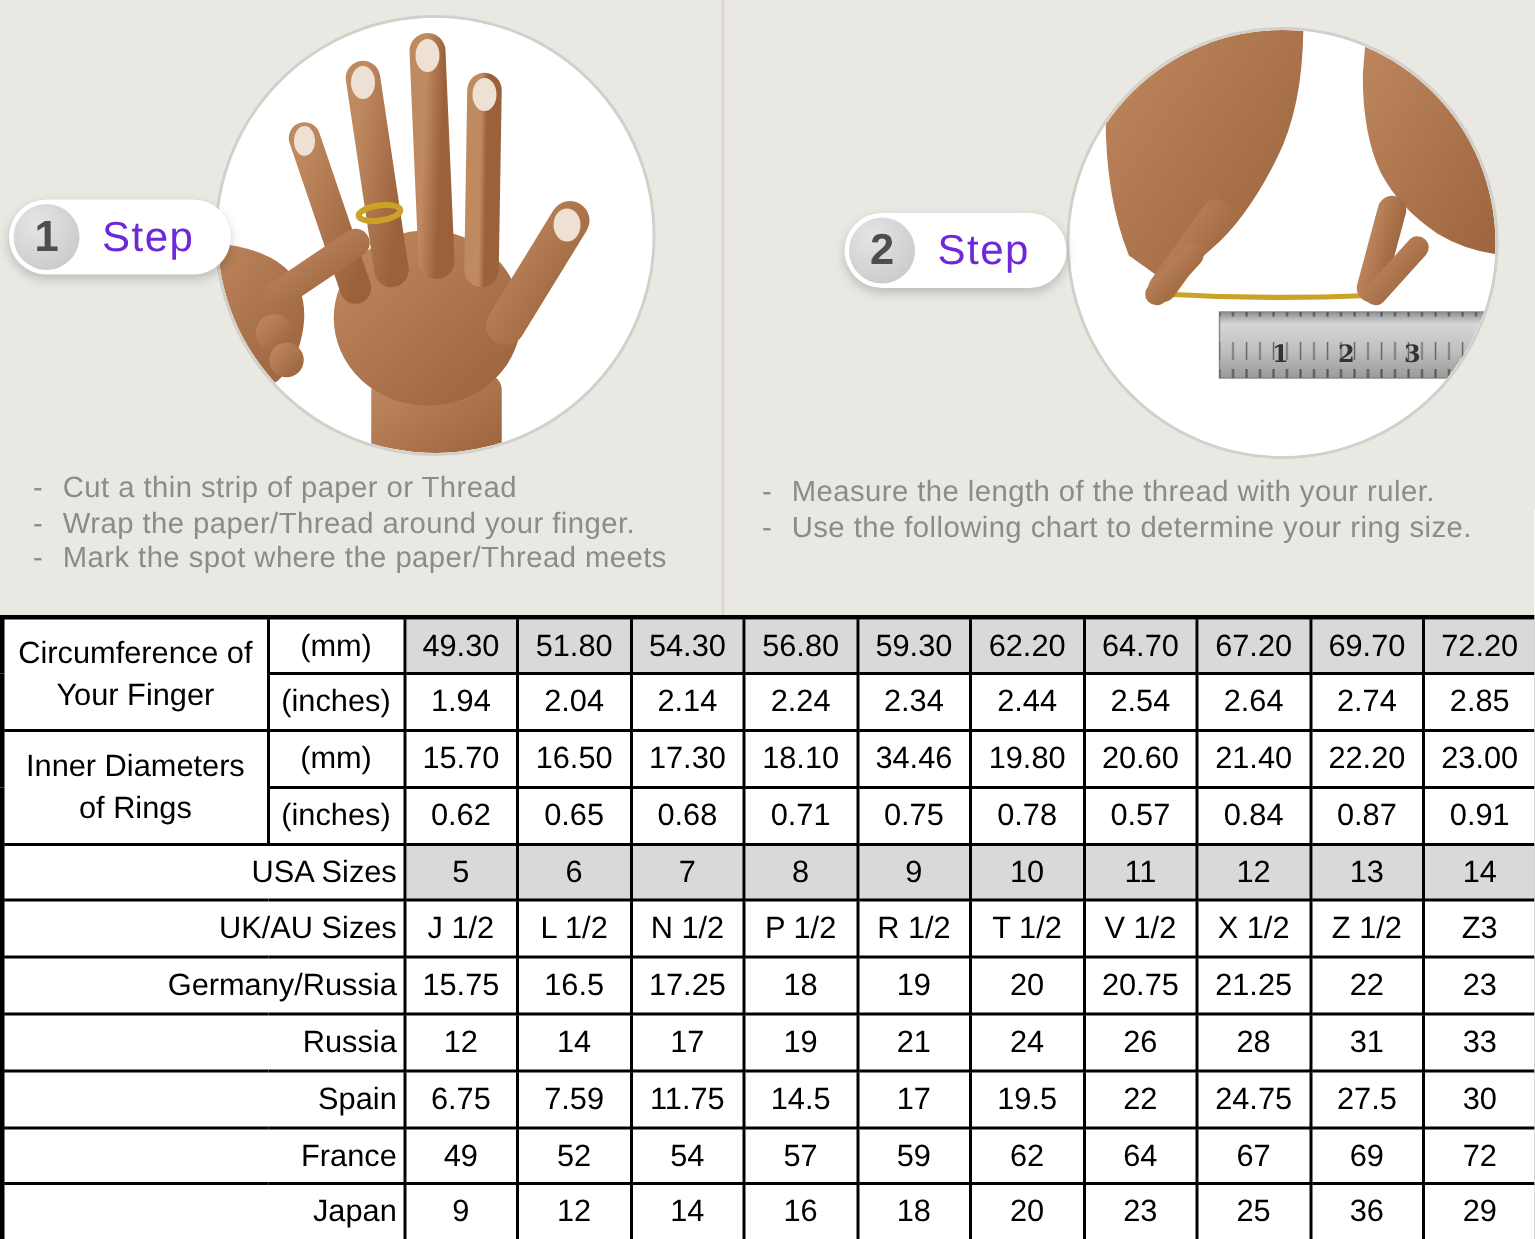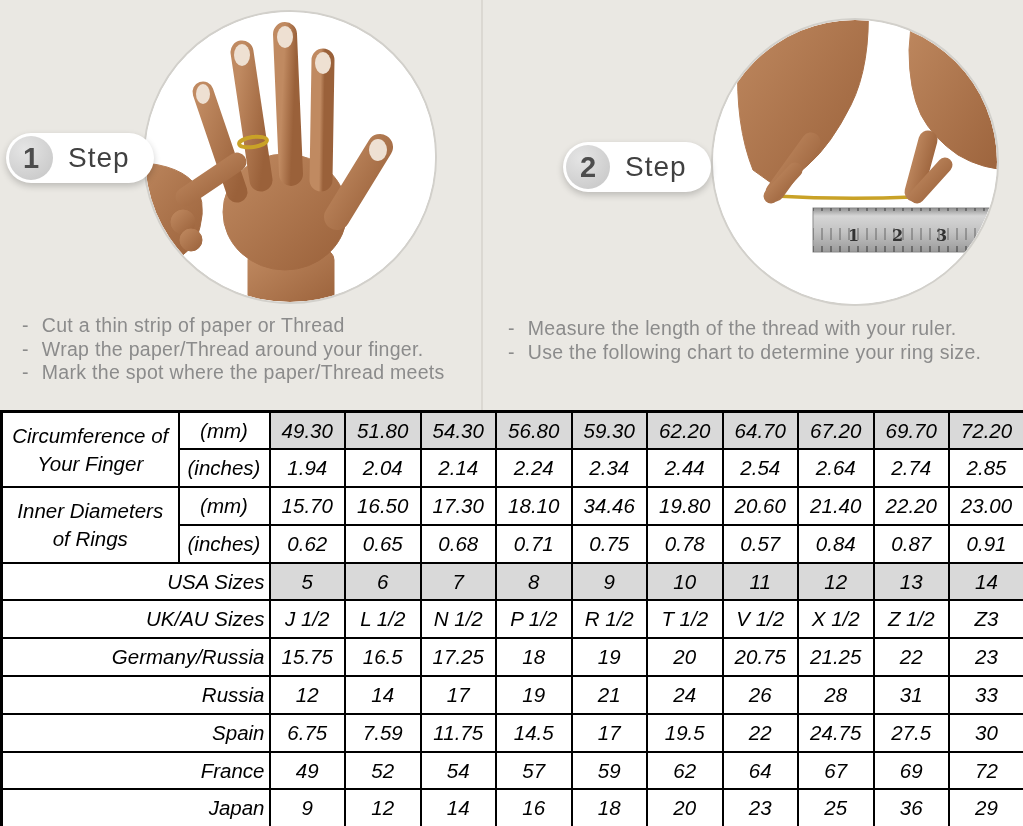"Step" .badge .steplabel { color: #404040 -> #6d28d9 }
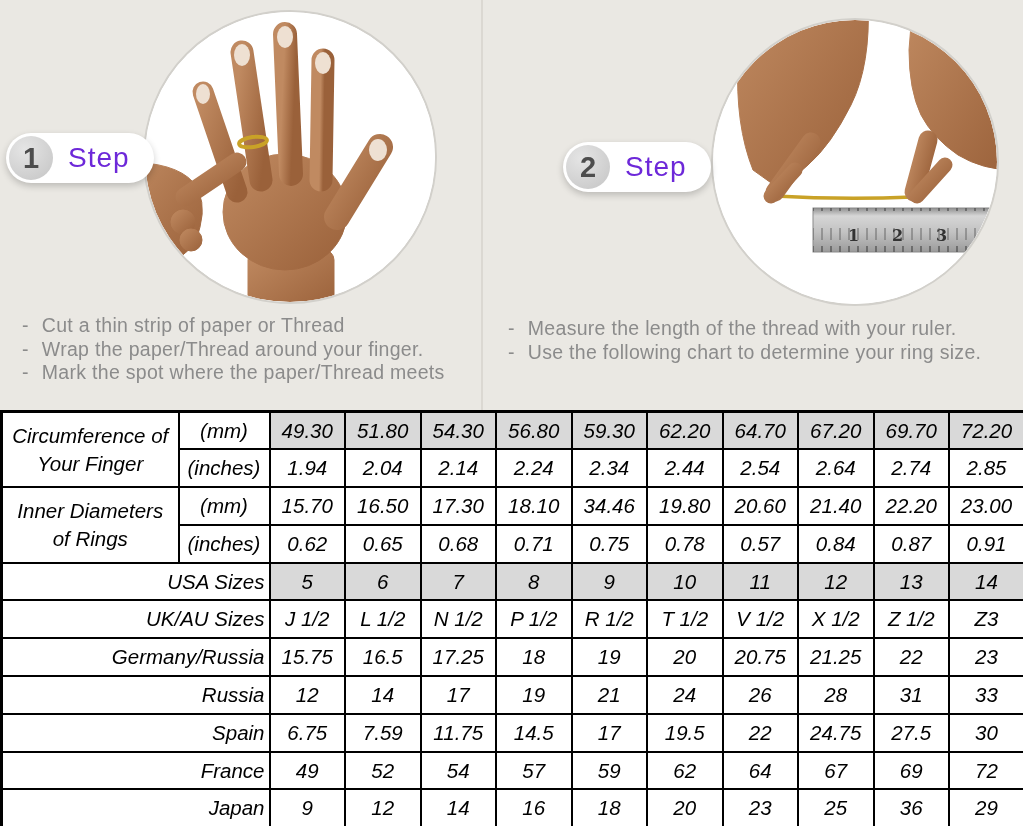"Circumference of Your Finger" tr { font-style: italic -> none }
